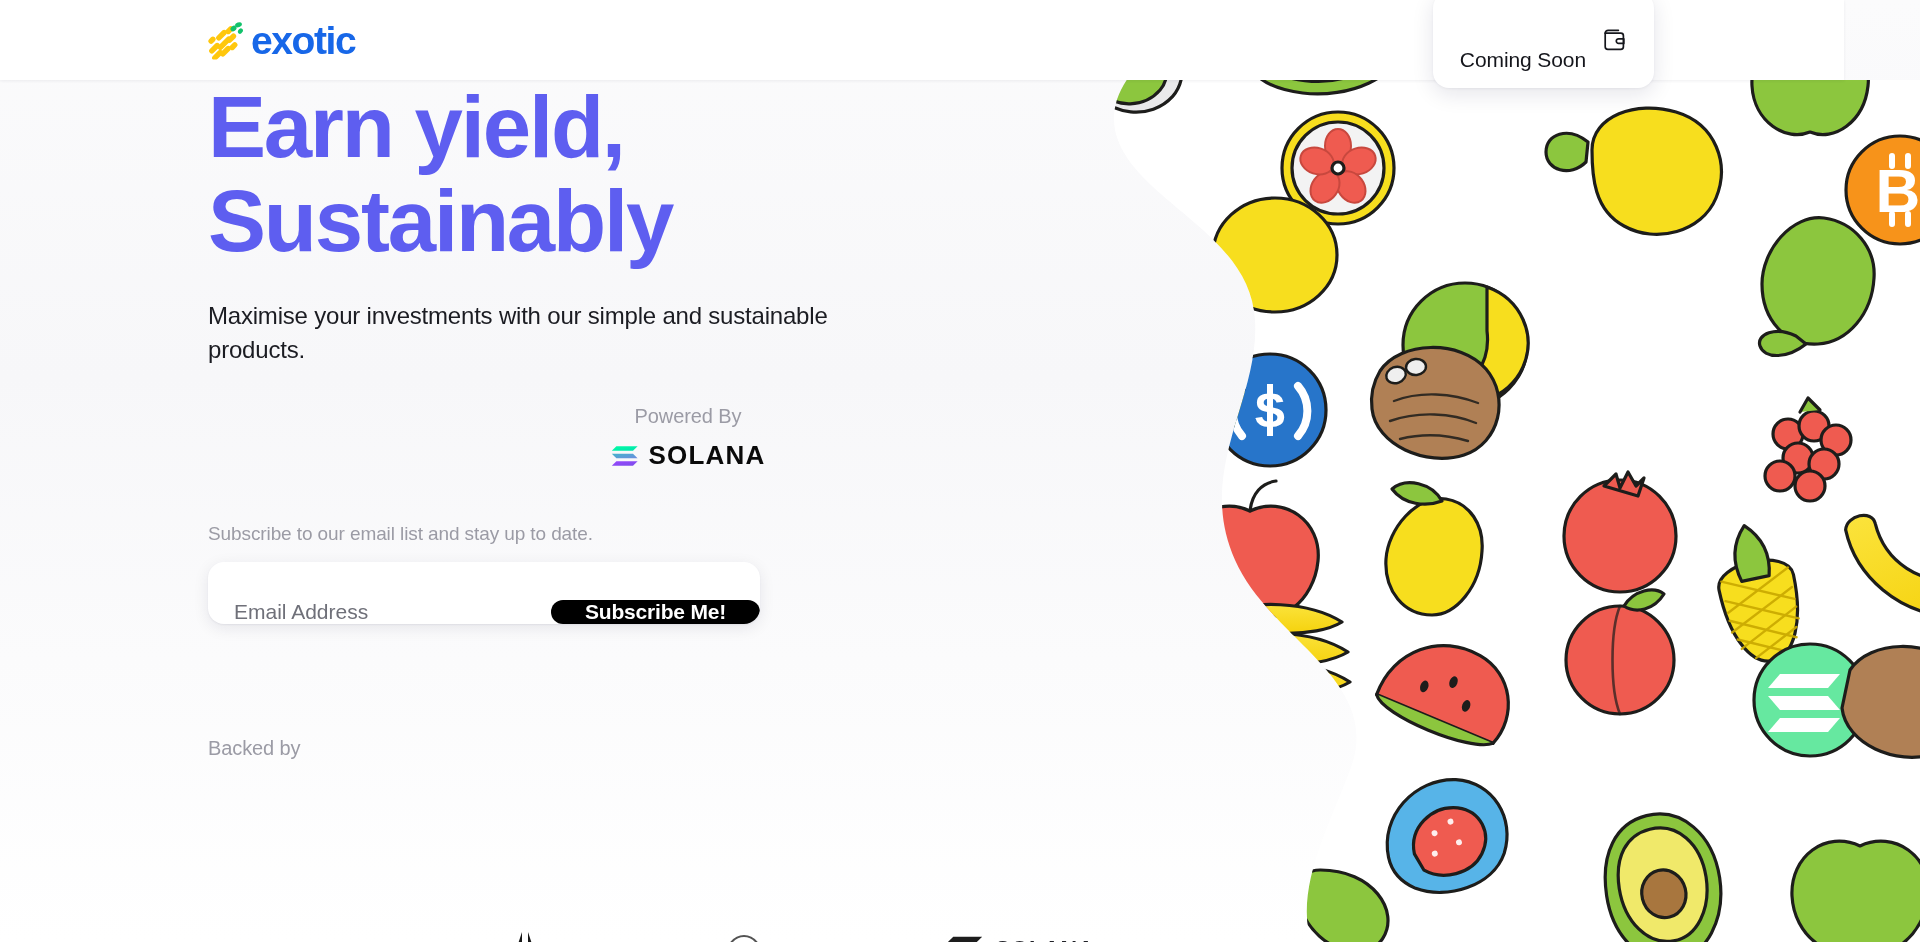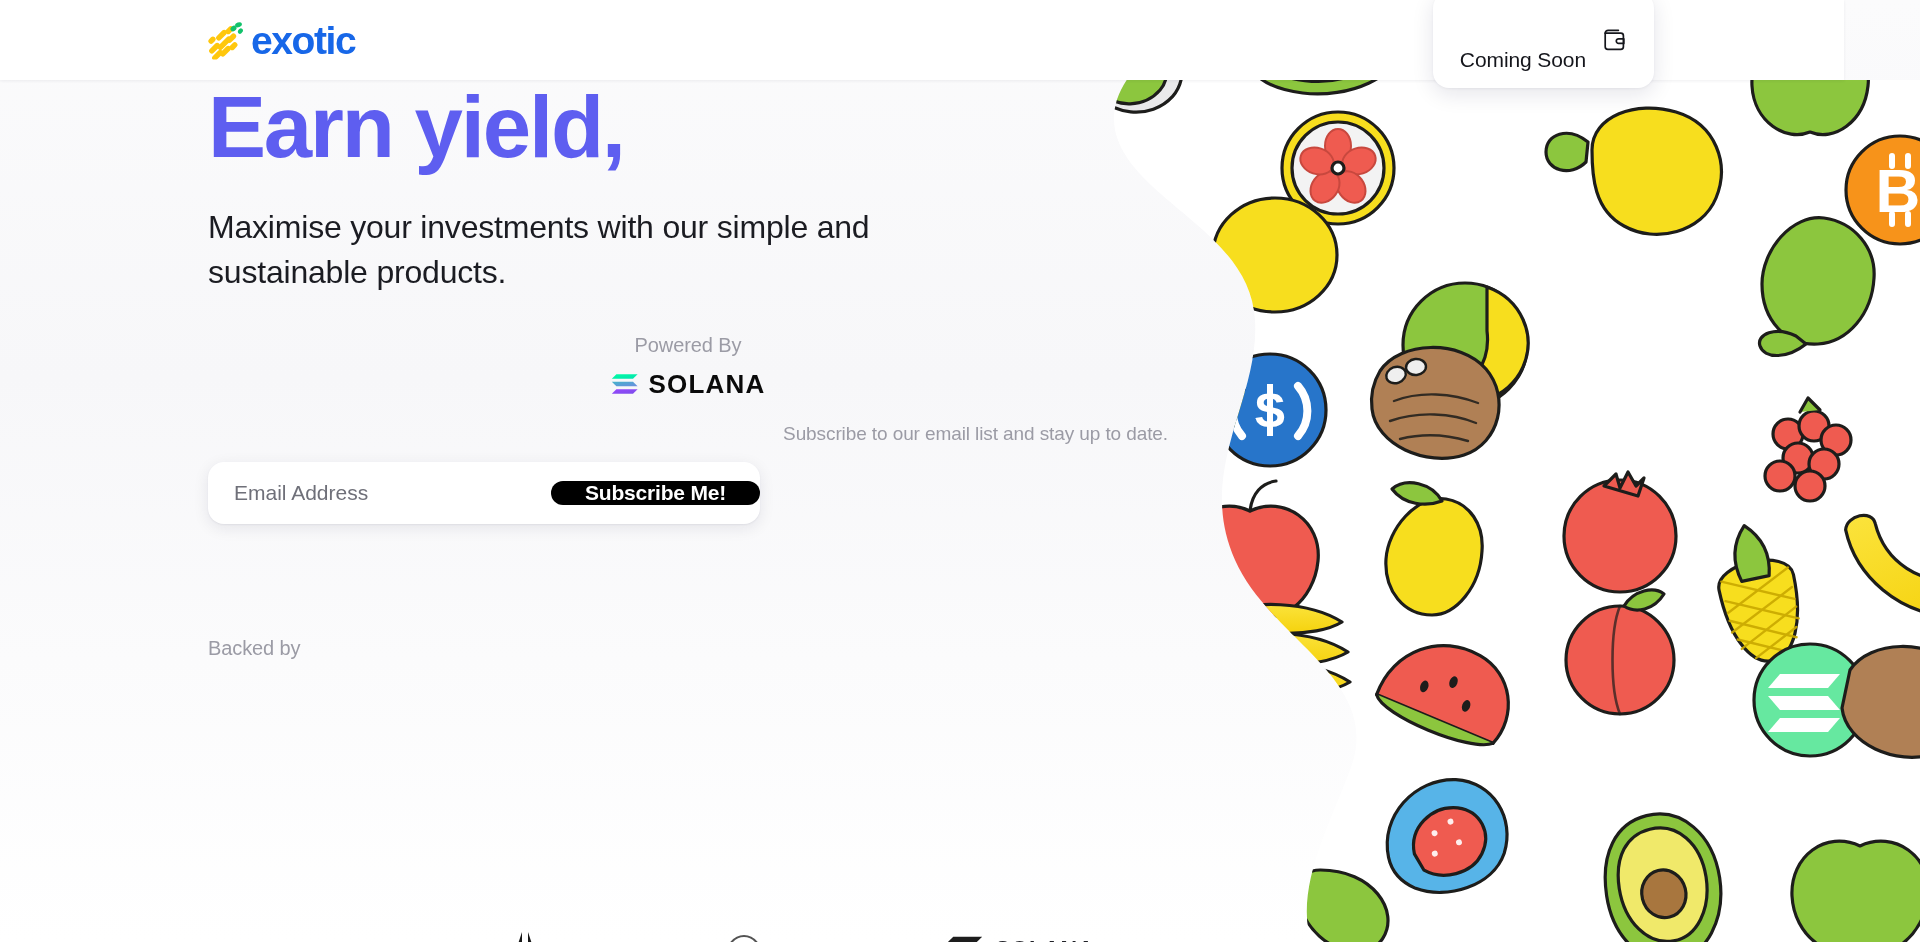"Sustainably" span.l2 { html: none -> <span>Sustainably</span> }
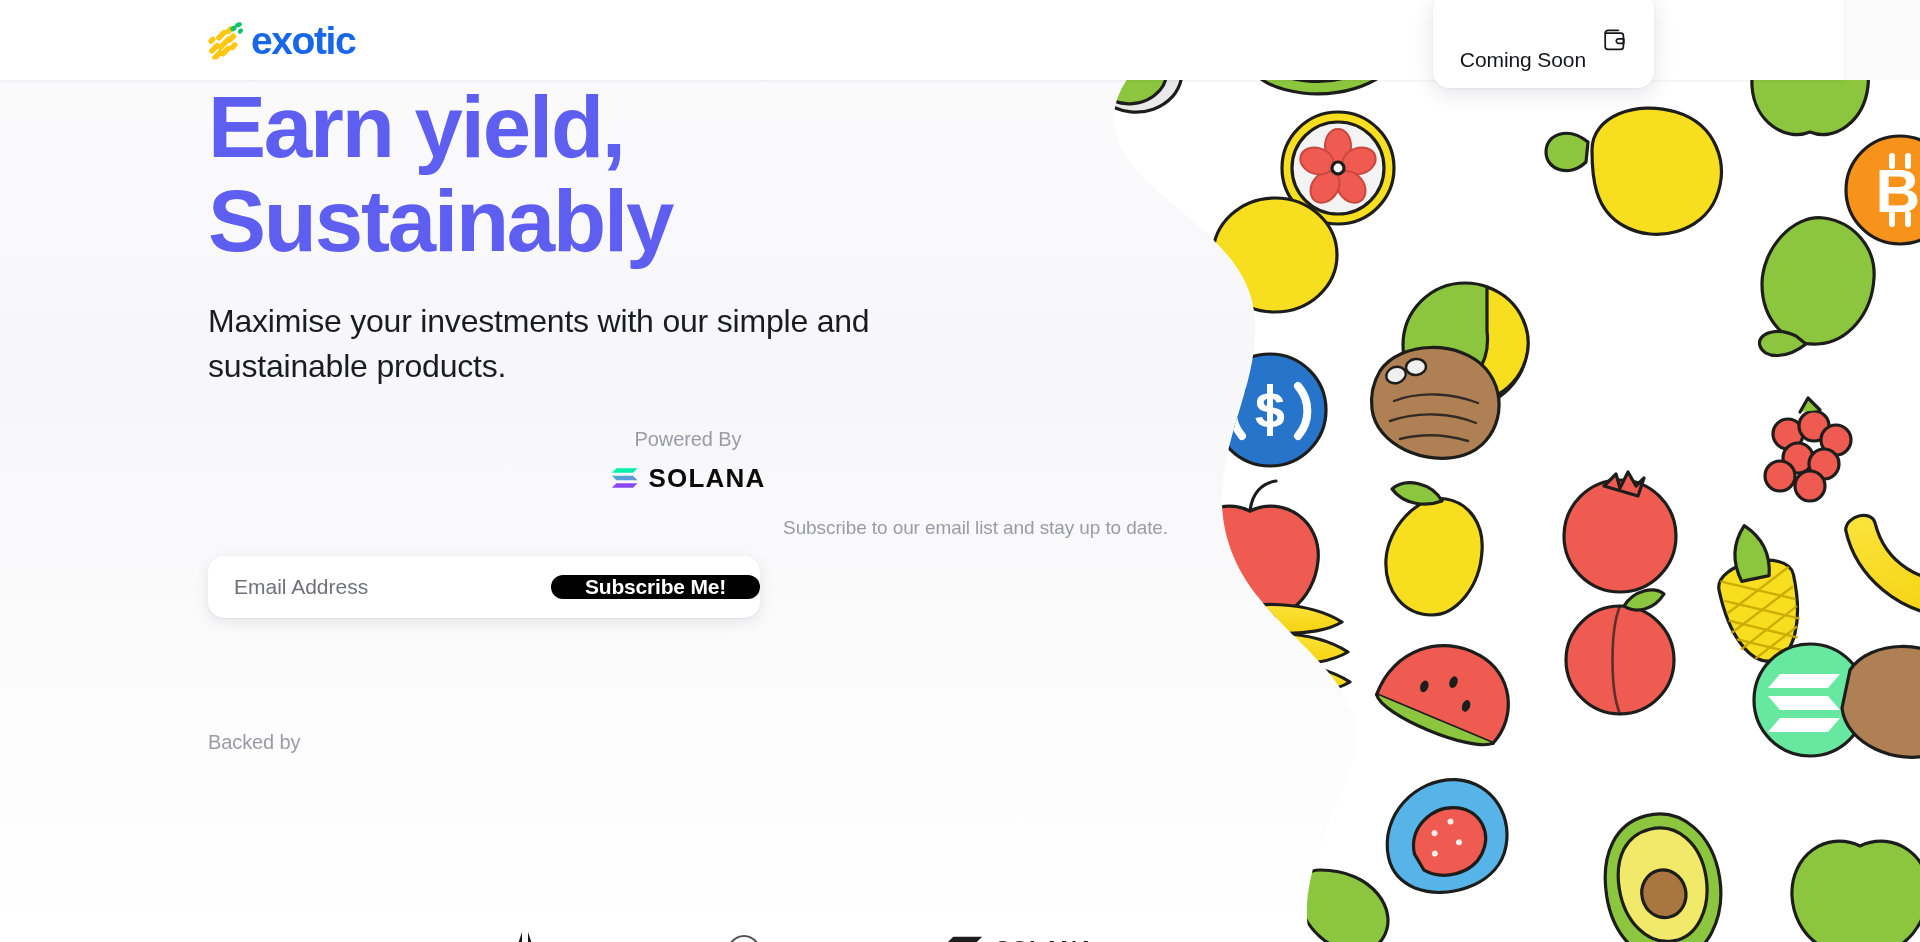"Maximise your investments with our" .subhead { font-size: 32px -> 24px }
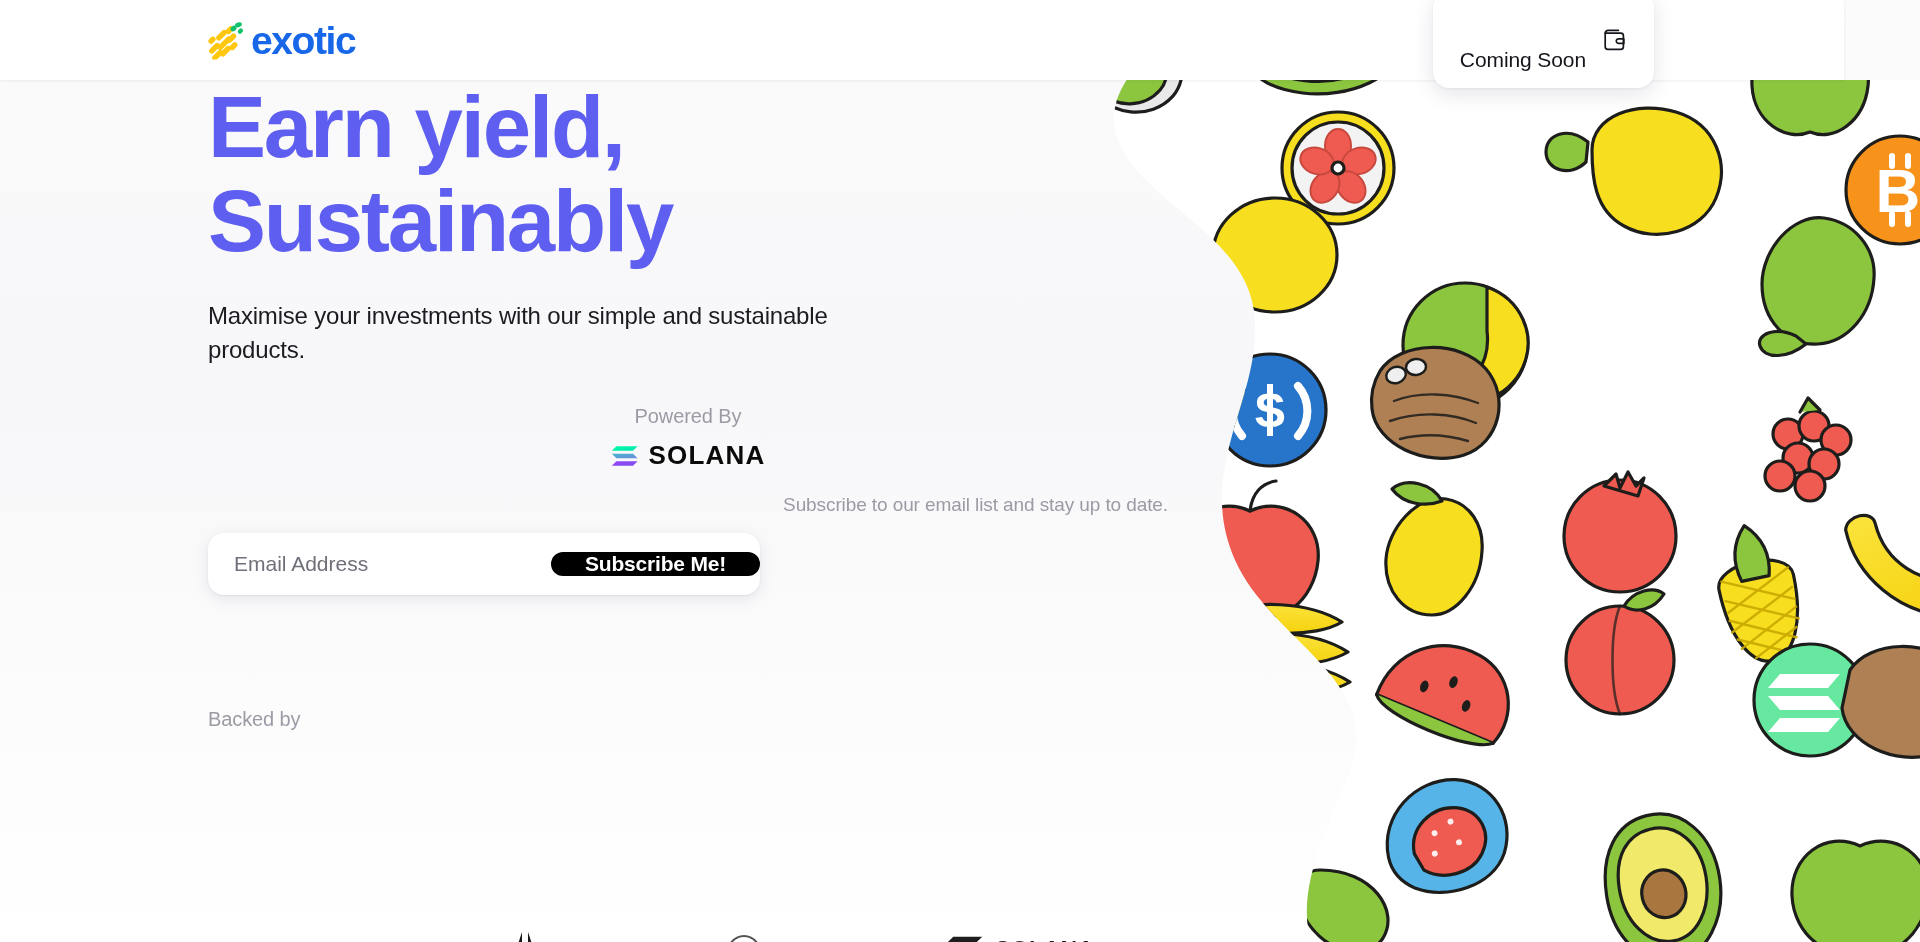"Subscribe to our email list" .sub-note { margin-top: 23px -> 52px; text-align: right -> none }
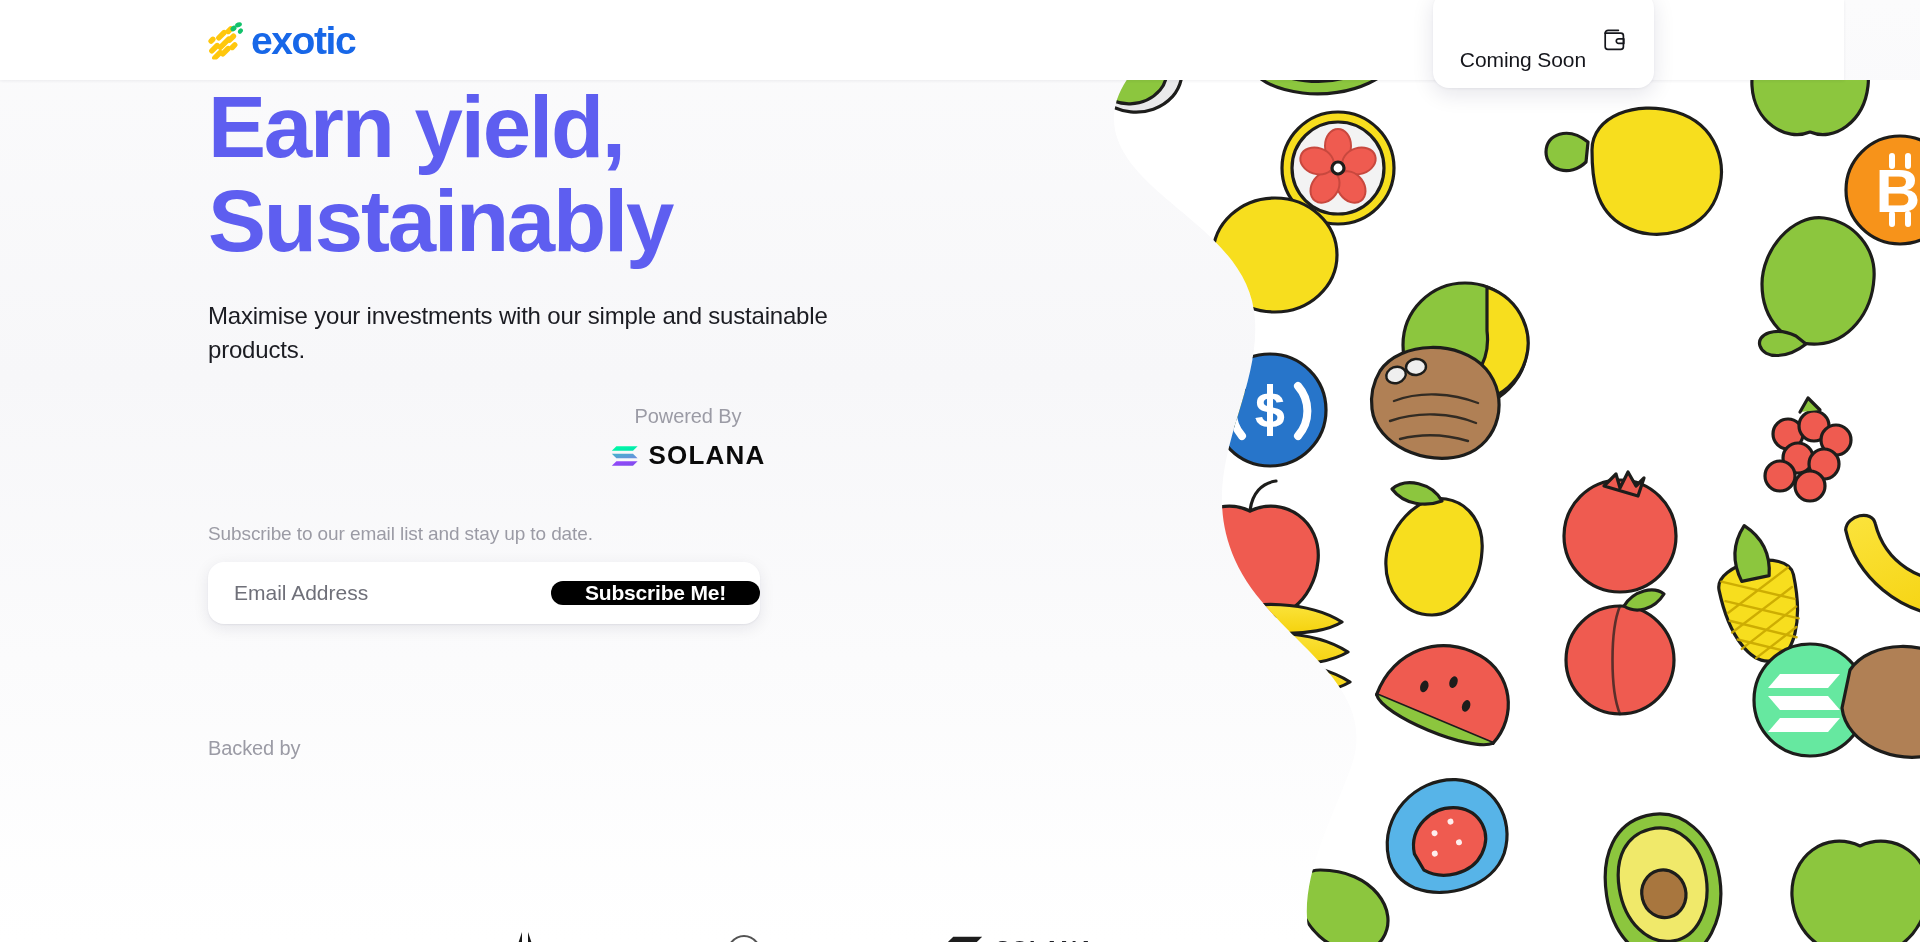"Email Address" .subscribe-row { align-items: center -> flex-end }
